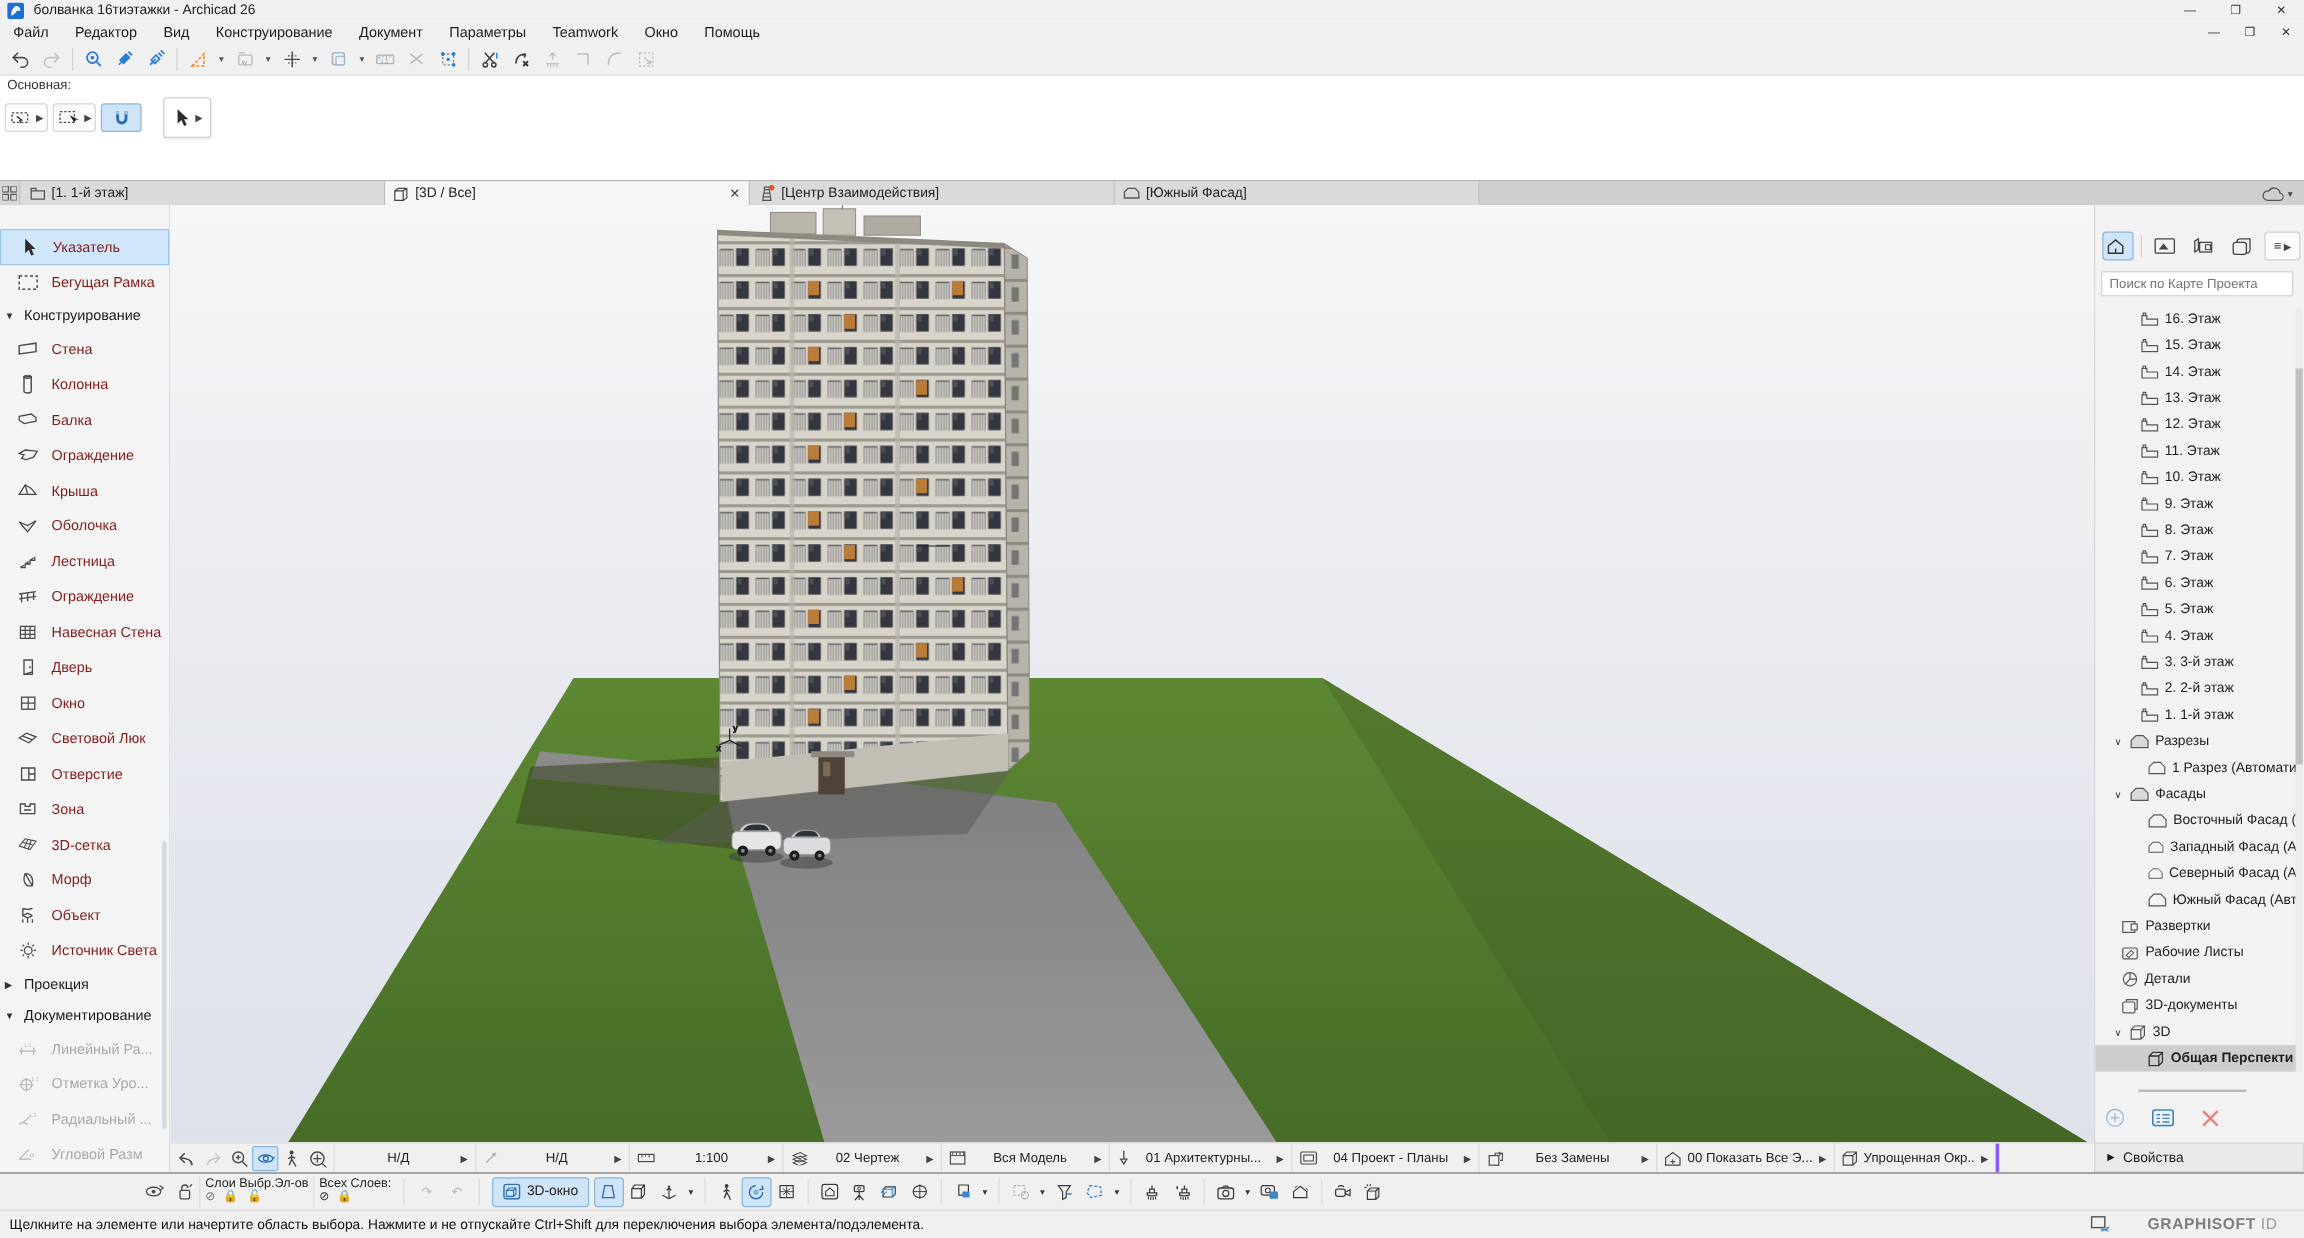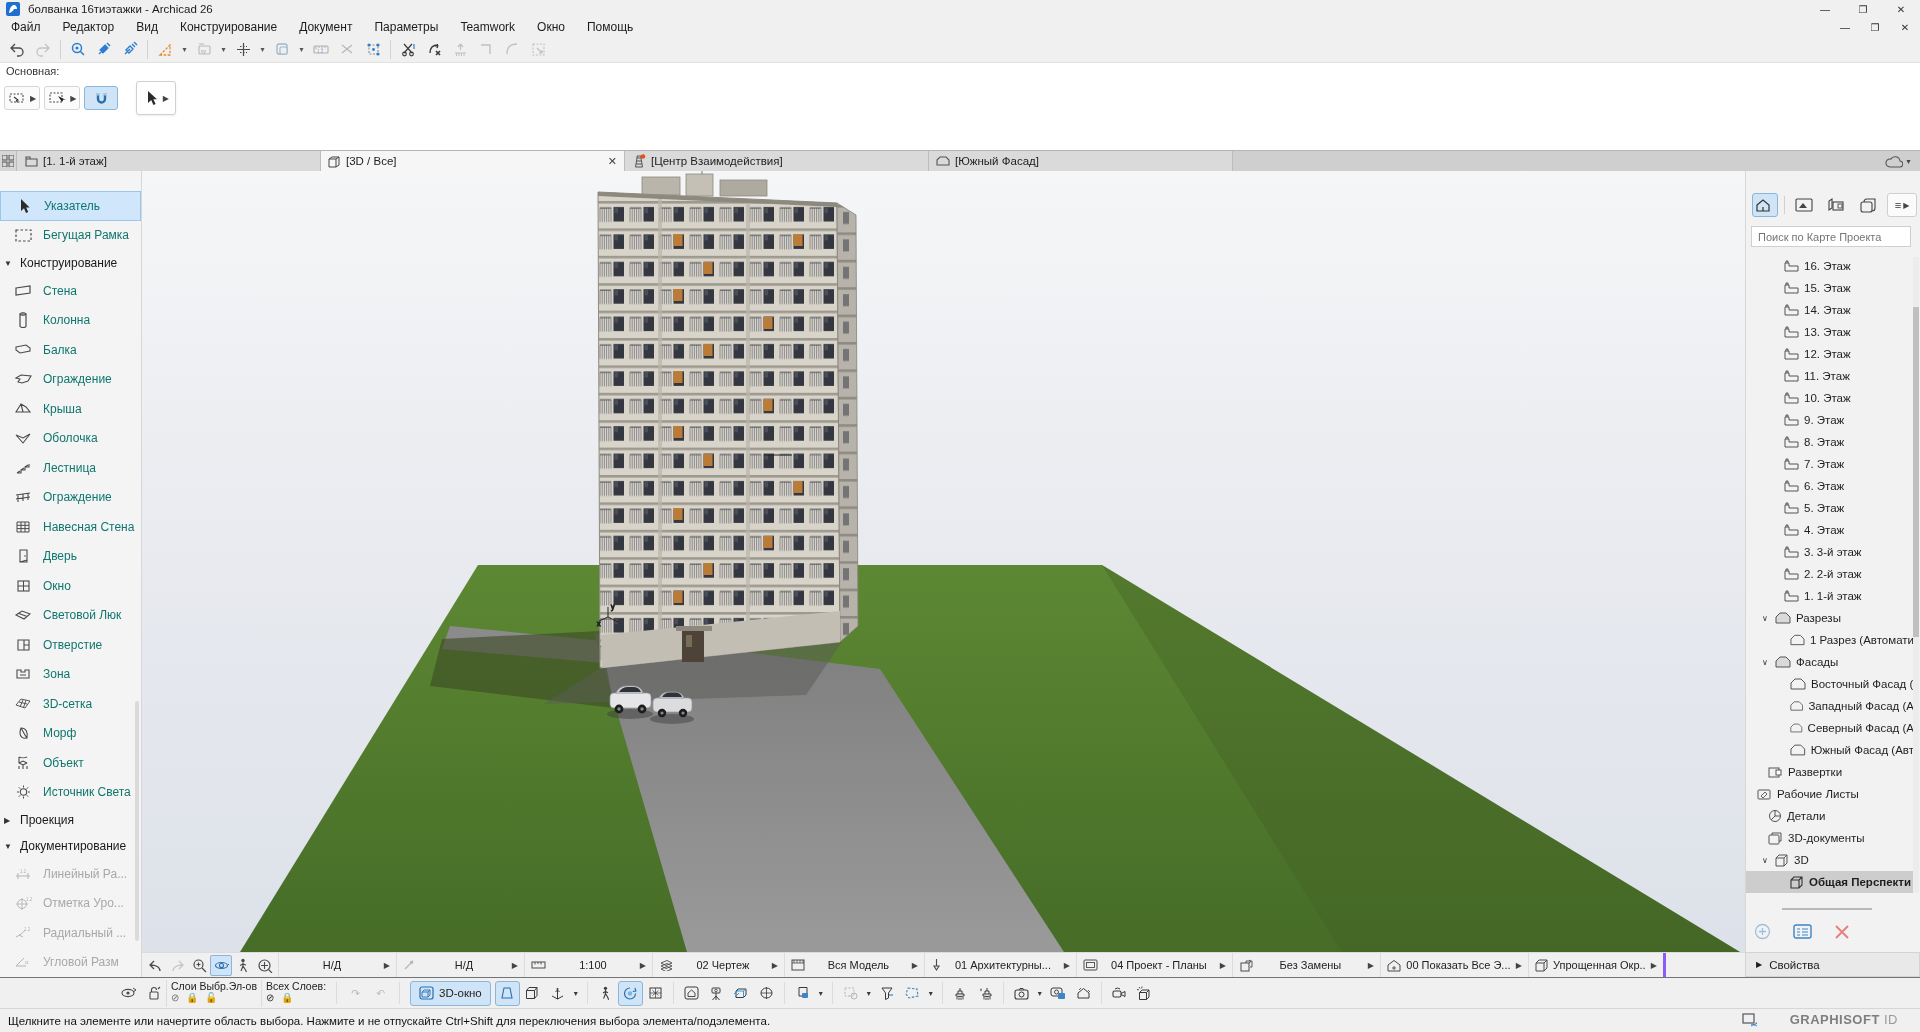"Указатель" .tb-row { color: #0f766e -> #7f1d1d }
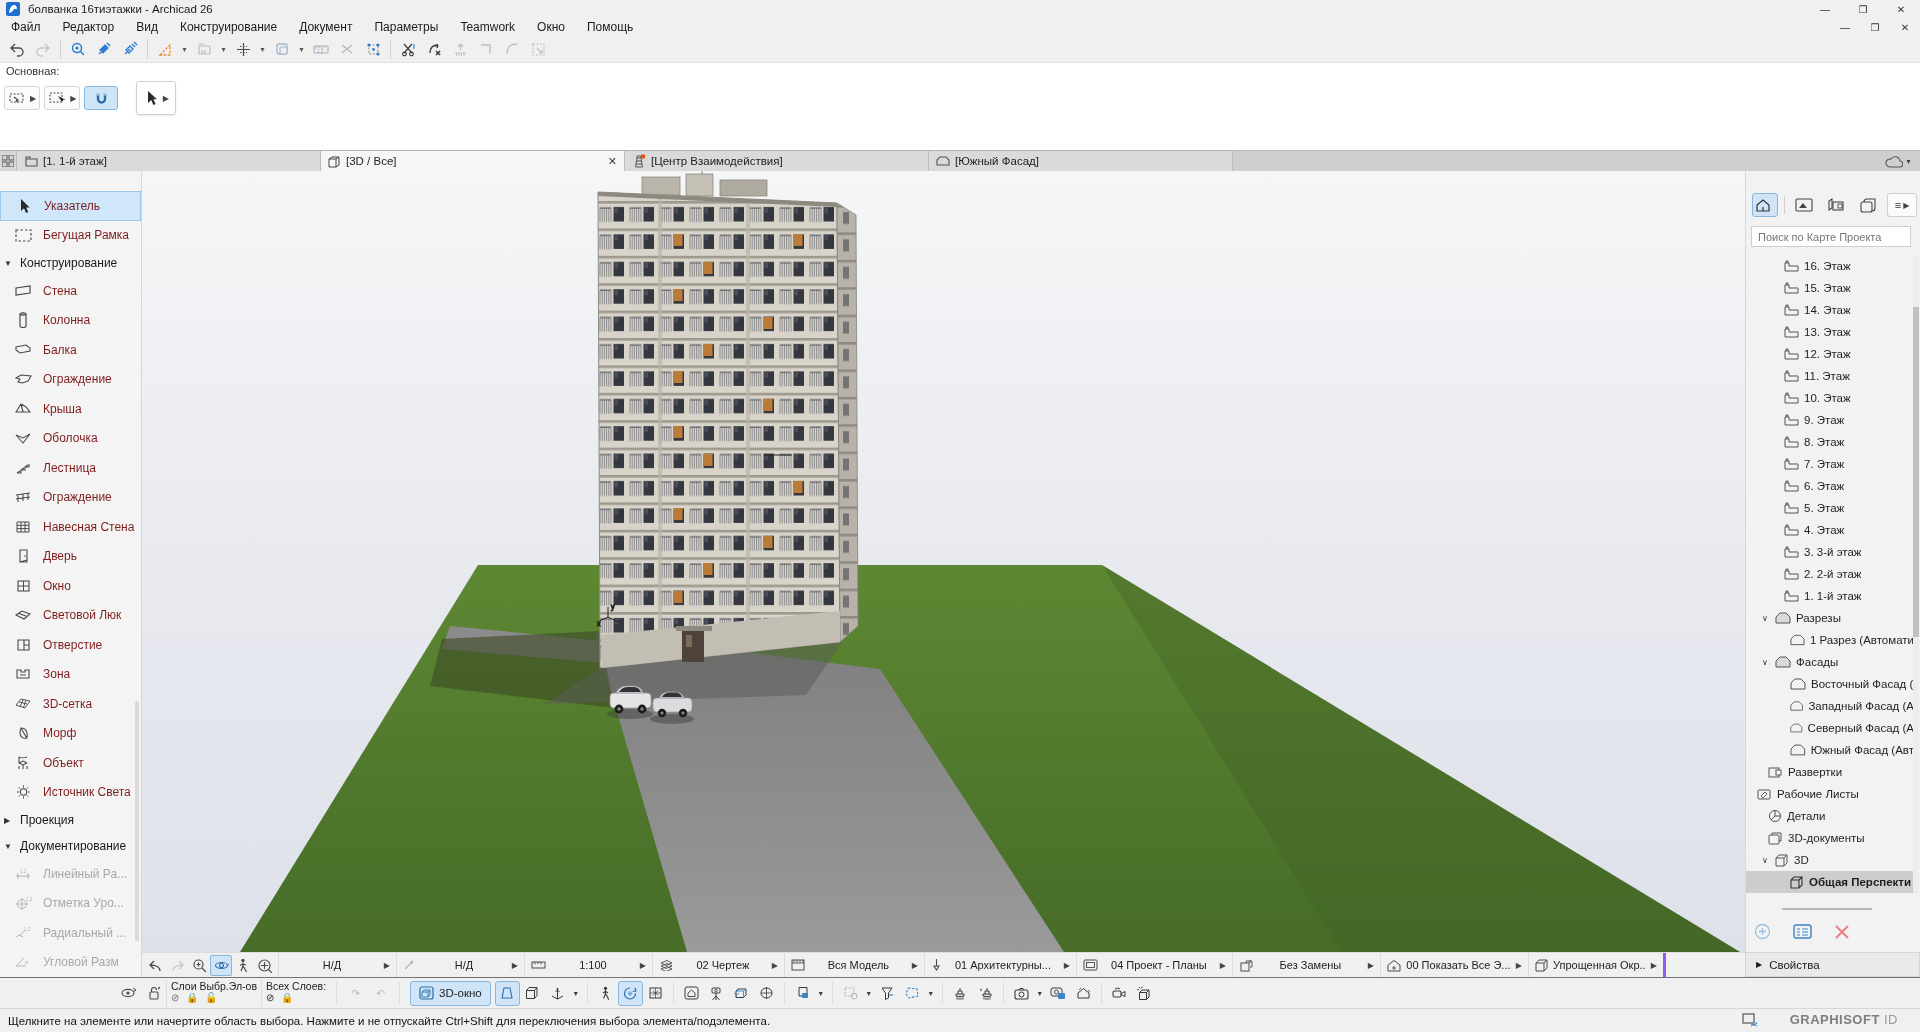"Рабочие Листы" div.tr-row { padding-left: 11px -> 22px }
